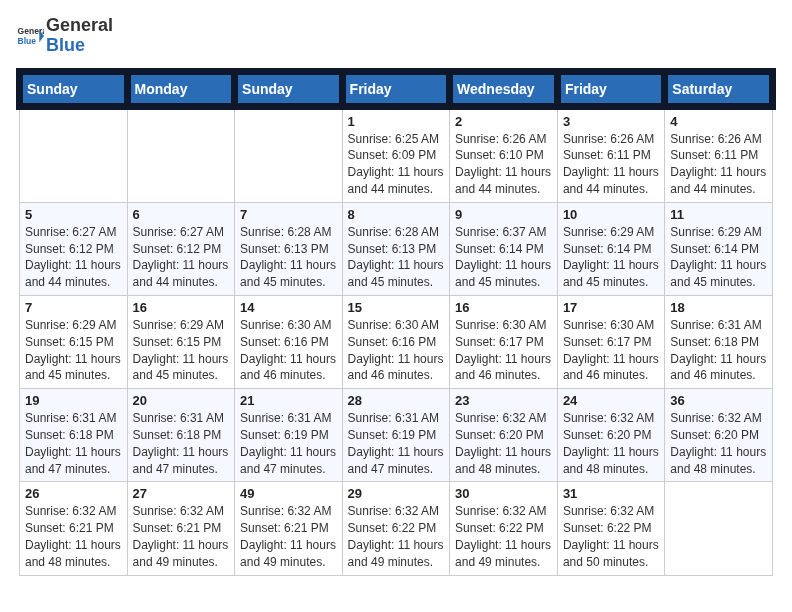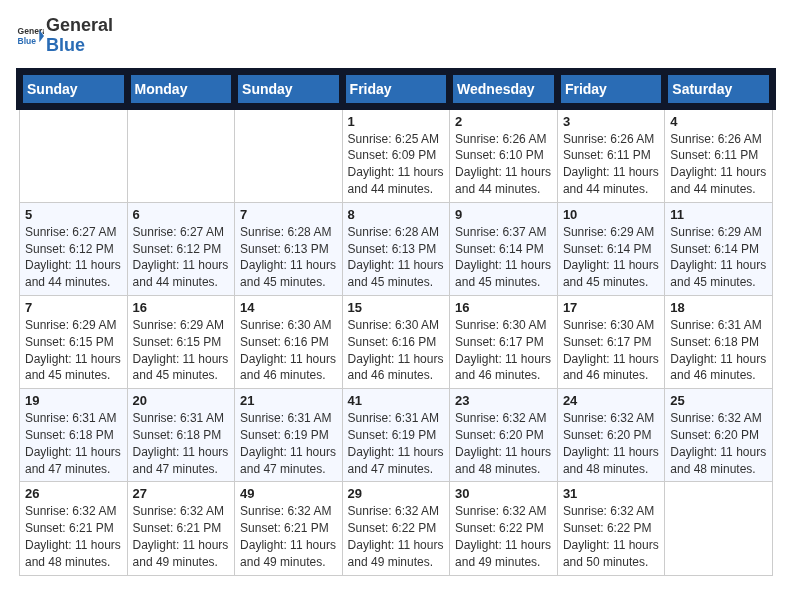"41" div.day-number { text: 41 -> 28 }
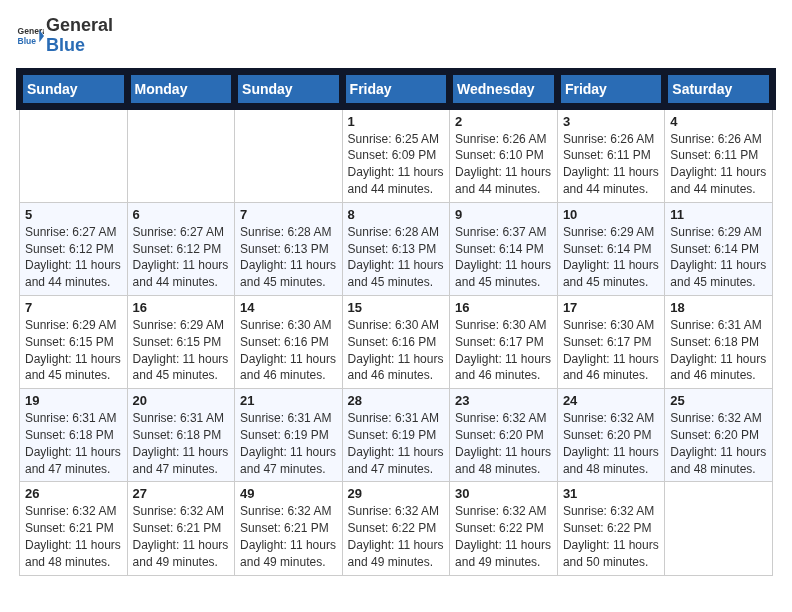"25" div.day-number { text: 25 -> 36 }
